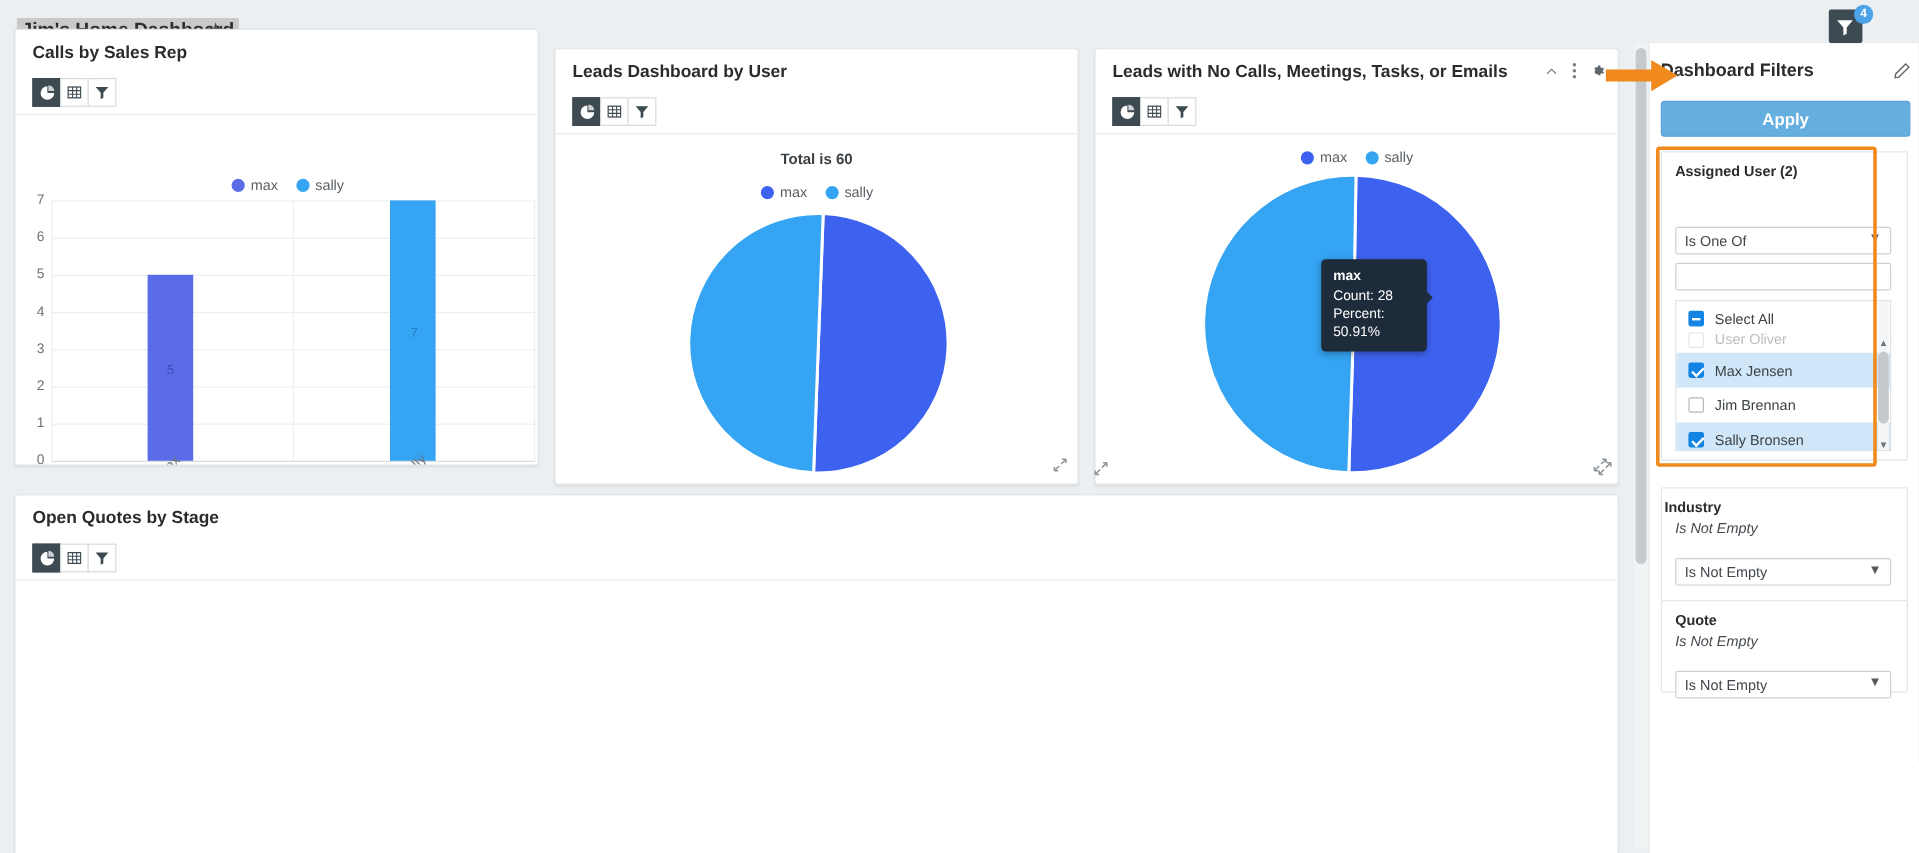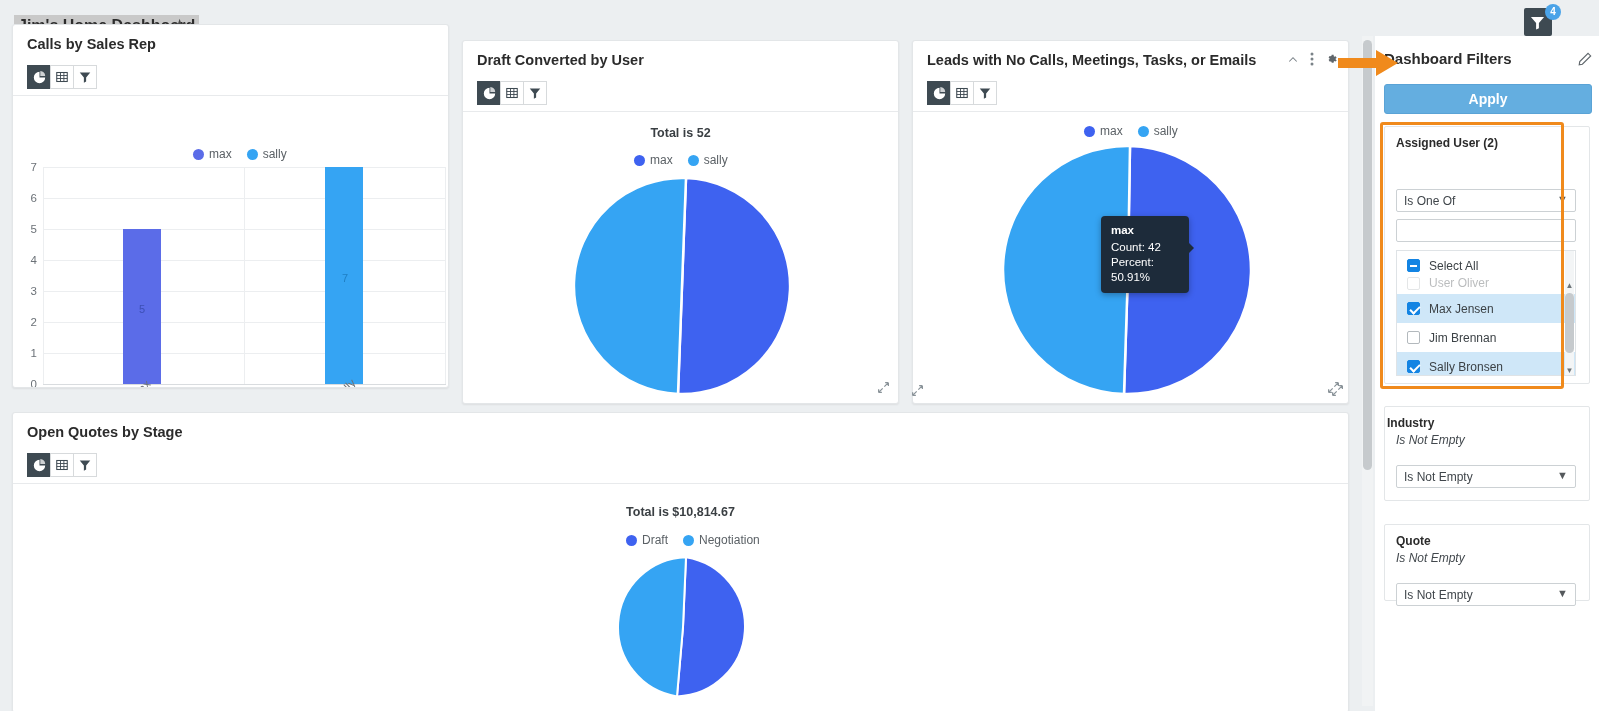"Draft Converted by User" div.panel-title { text: Draft Converted -> Leads Dashboard }
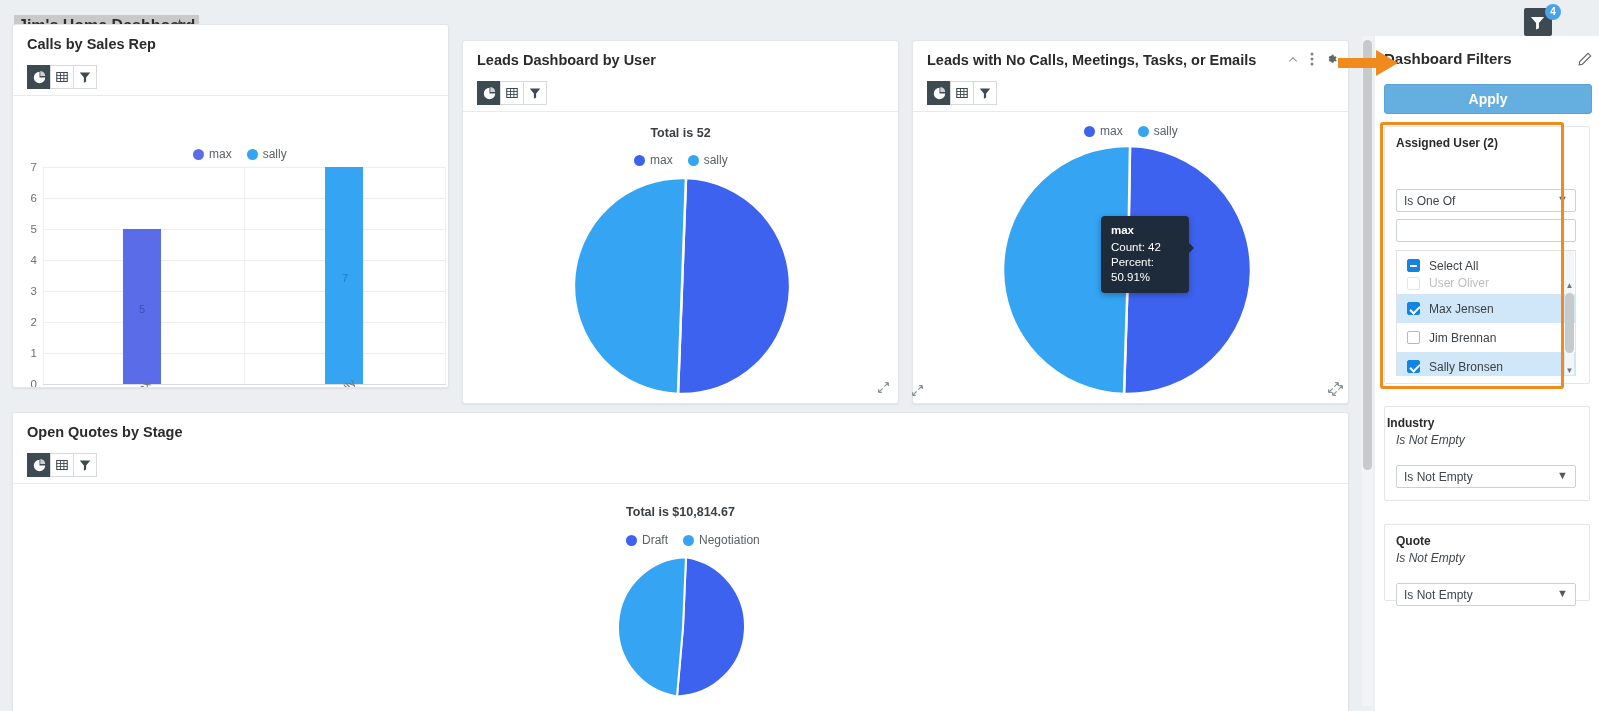"Total is 52" div.total-line { text: 52 -> 60 }
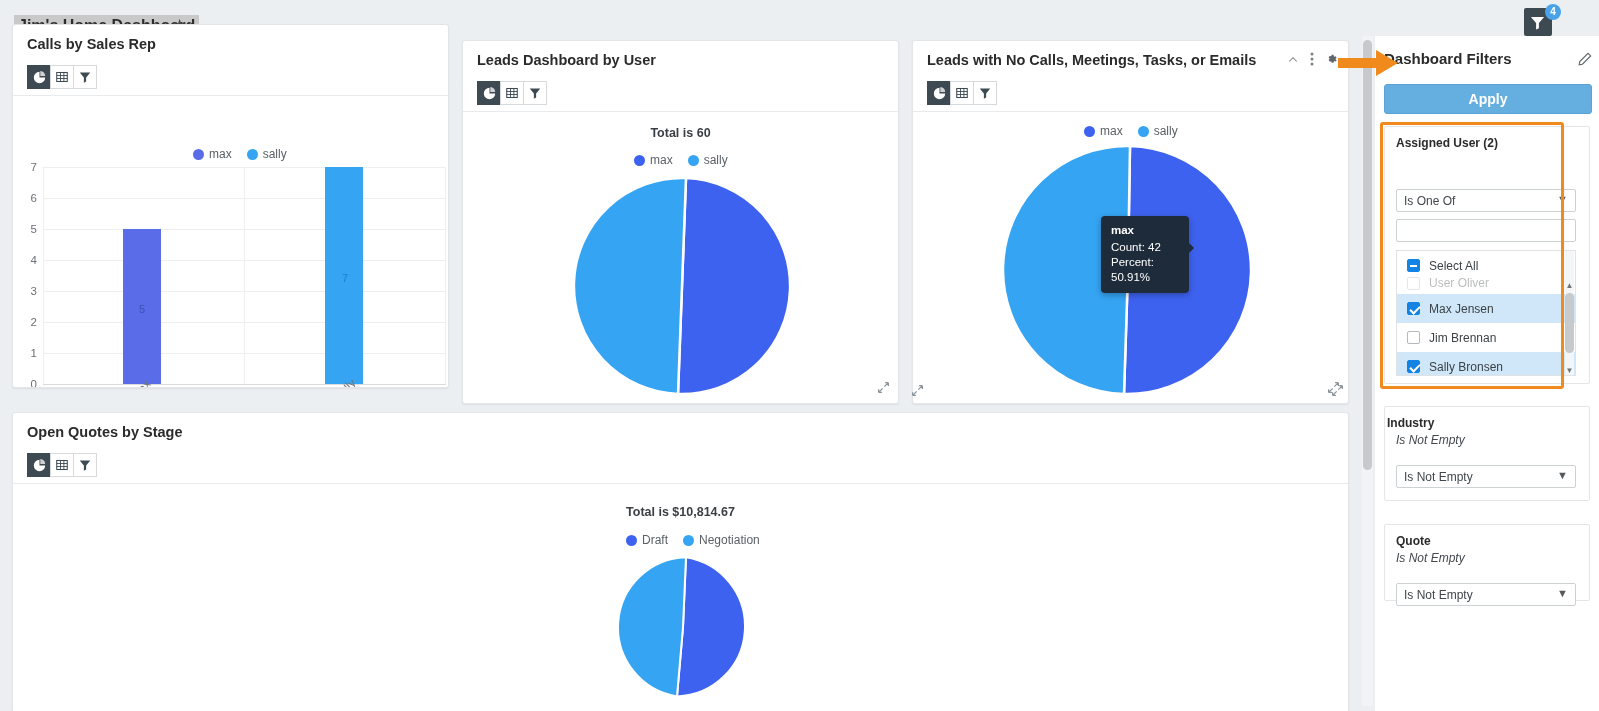"Count: 42" div { text: 42 -> 28 }
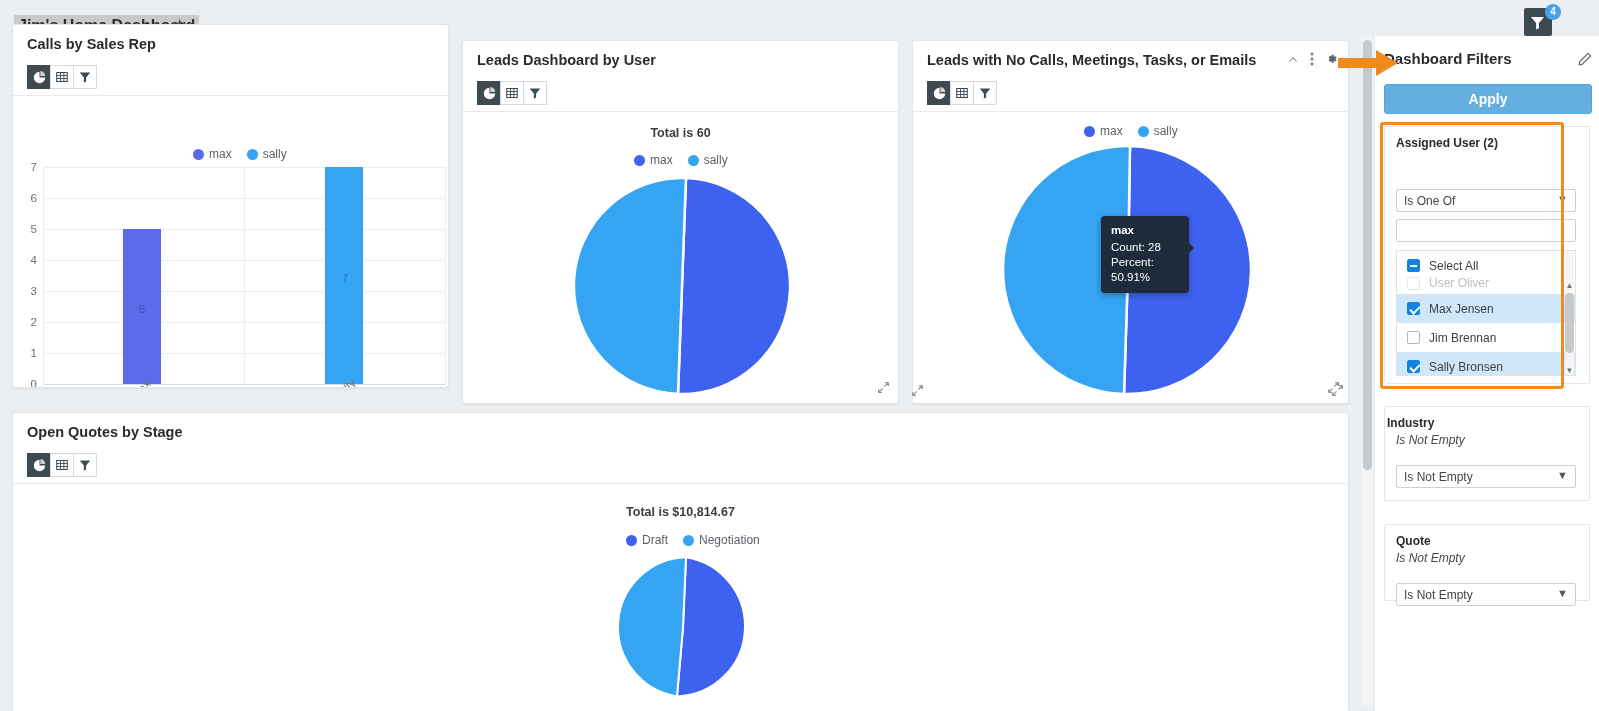"Total is $10,814.67" div.chart-area { html: <div> <div>Total is $10,814.67</div> <div> <div> <span></span> <span>Draft</span> </div> <div> <span></span> <span>Negotiation</span> </div> </div> <svg> <path></path> <path></path> </svg> </div> -> none }
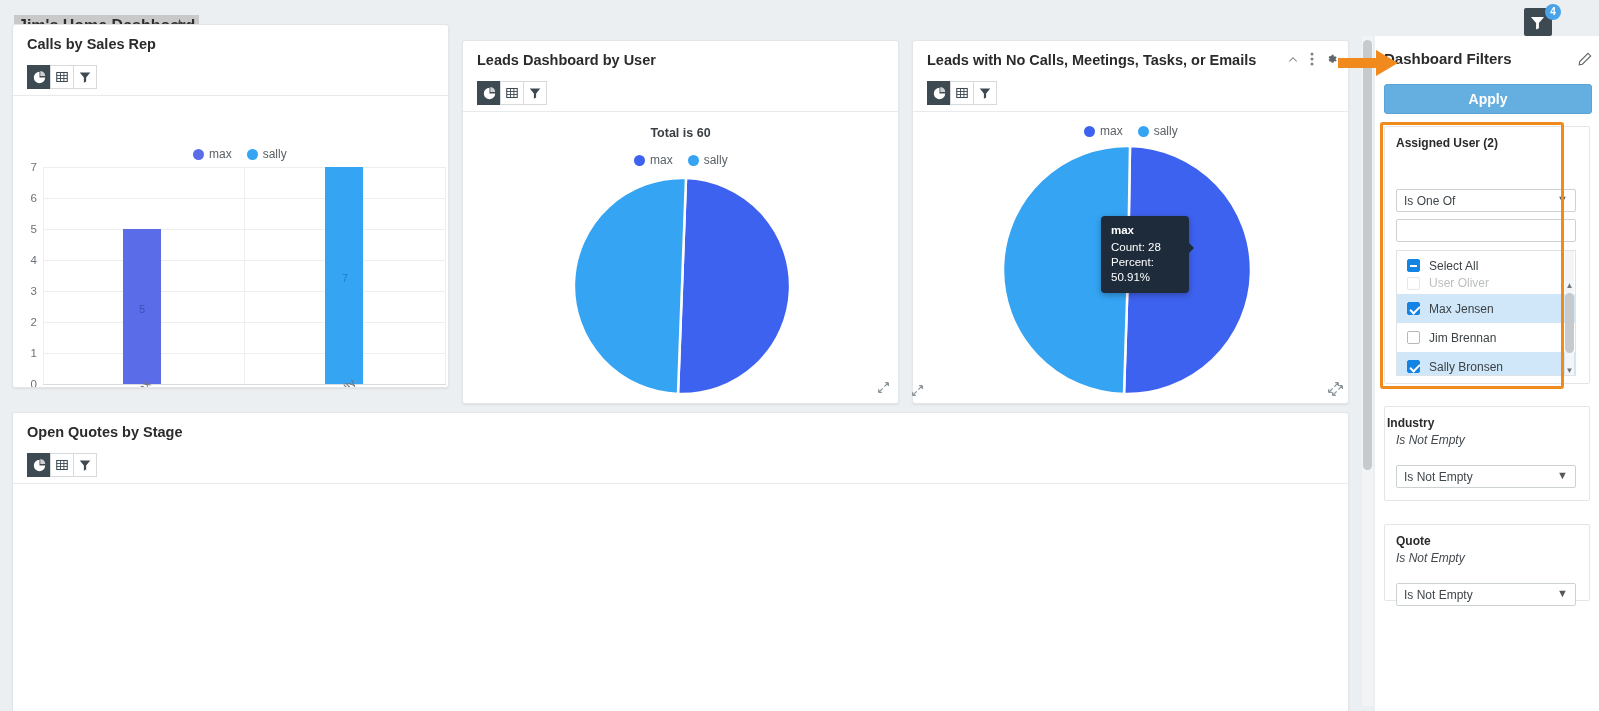"Quote" div.filter-card { top: 488px -> 464px }
